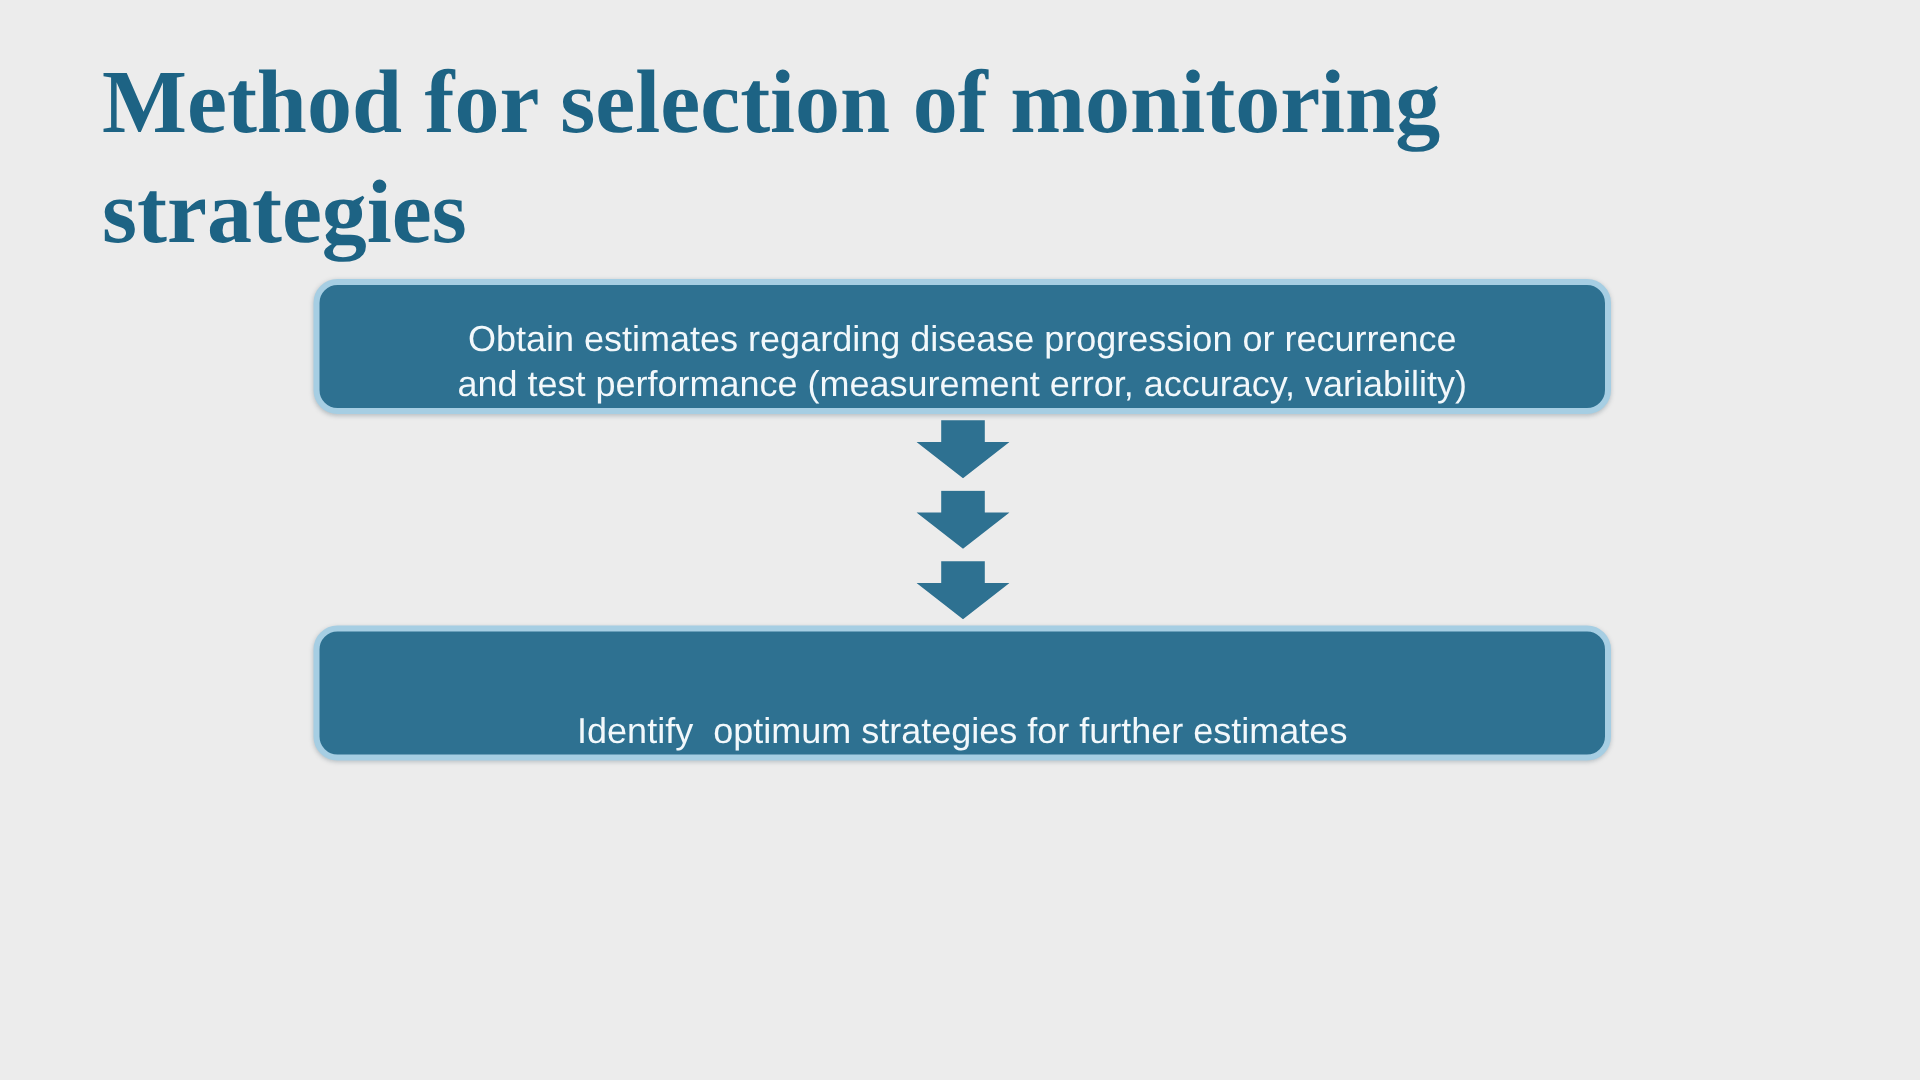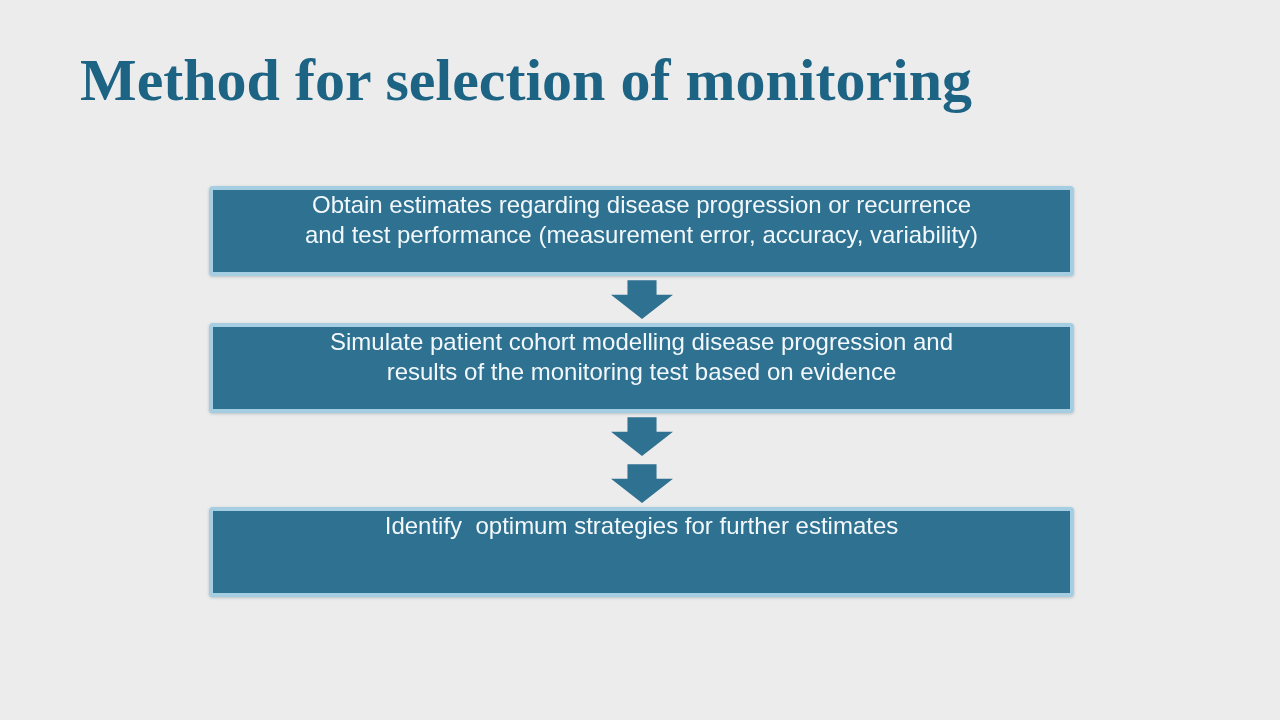"Method for selection of monitoring" .title { margin: 16px -> 4px }
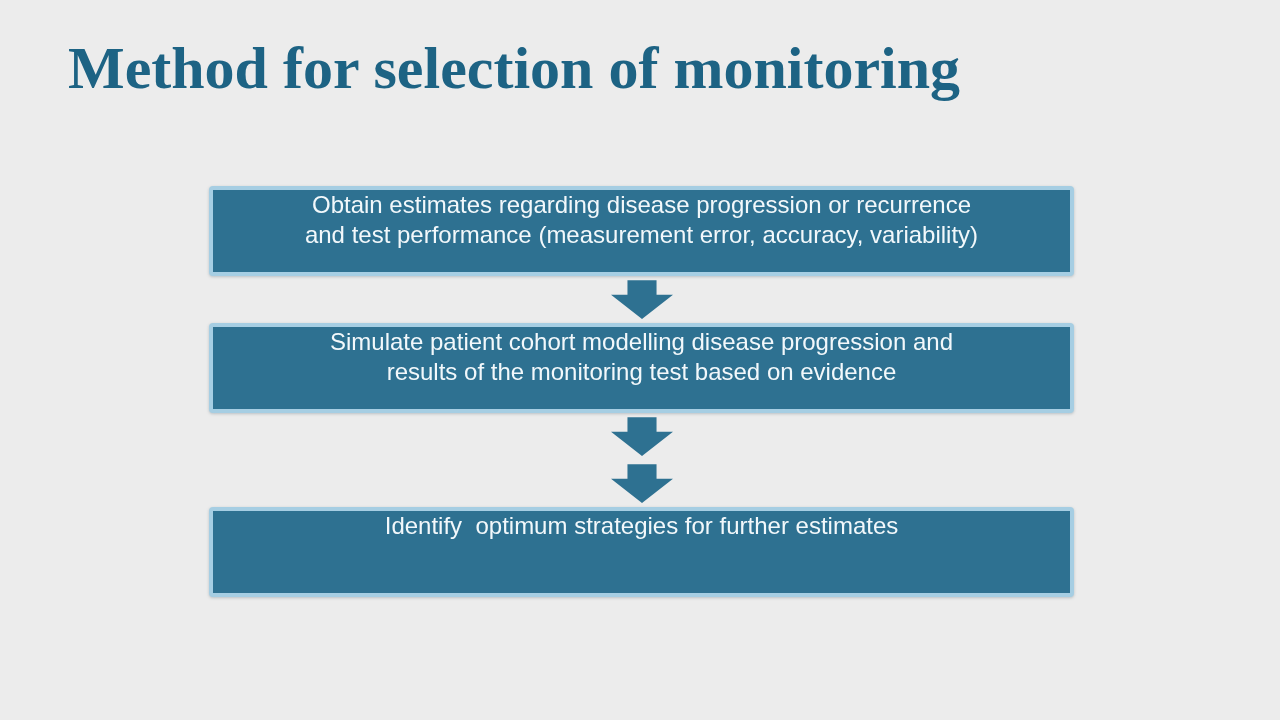"strategies" span.title-line { html: none -> <span>strategies</span> }
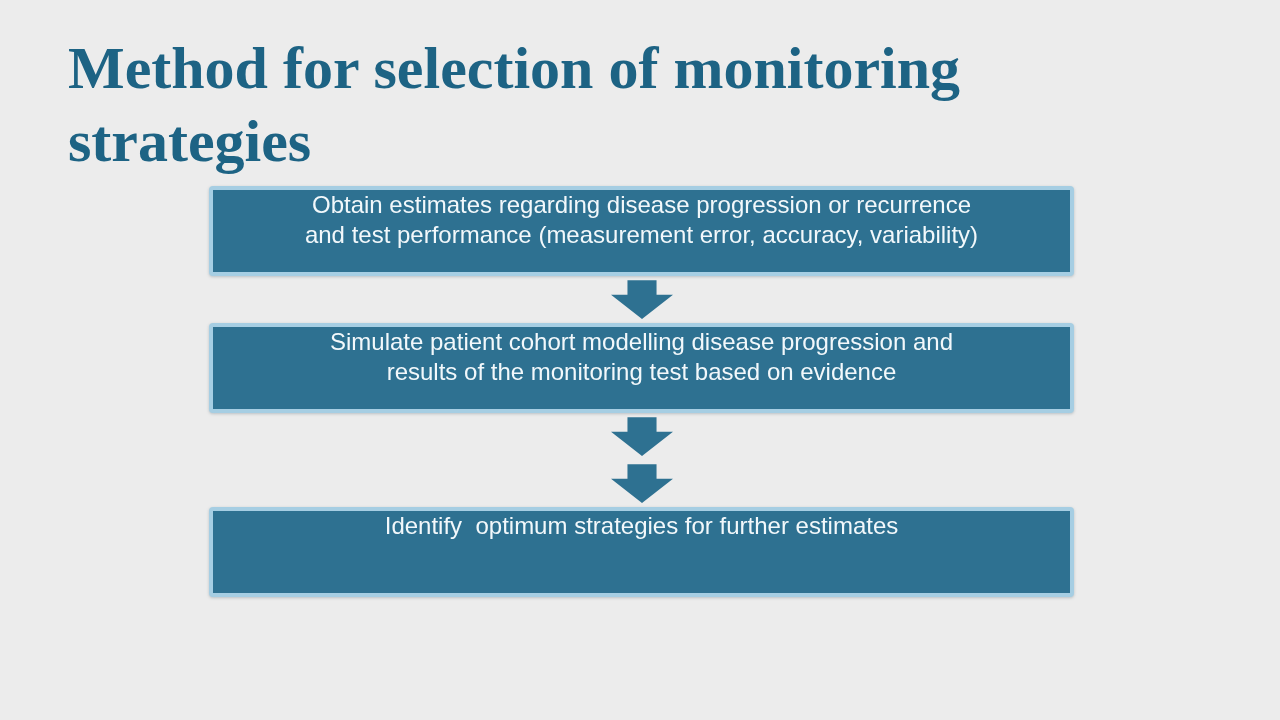"Obtain estimates regarding disease" .step { align-items: flex-start -> flex-end; border-radius: 4px -> 16px }
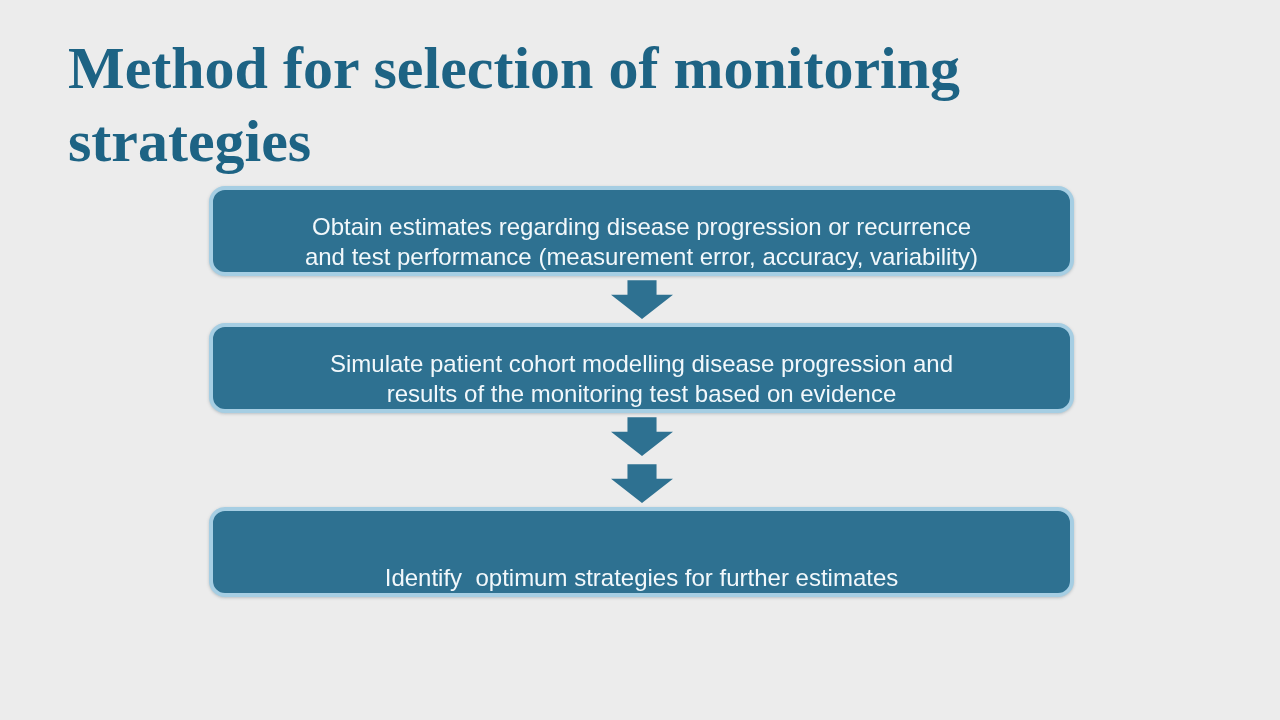"Simulate patient cohort modelling" div.step { html: <div> <div>Simulate patient cohort modelling disease progression and results of the monitoring test based on evidence</div> </div> -> none }
